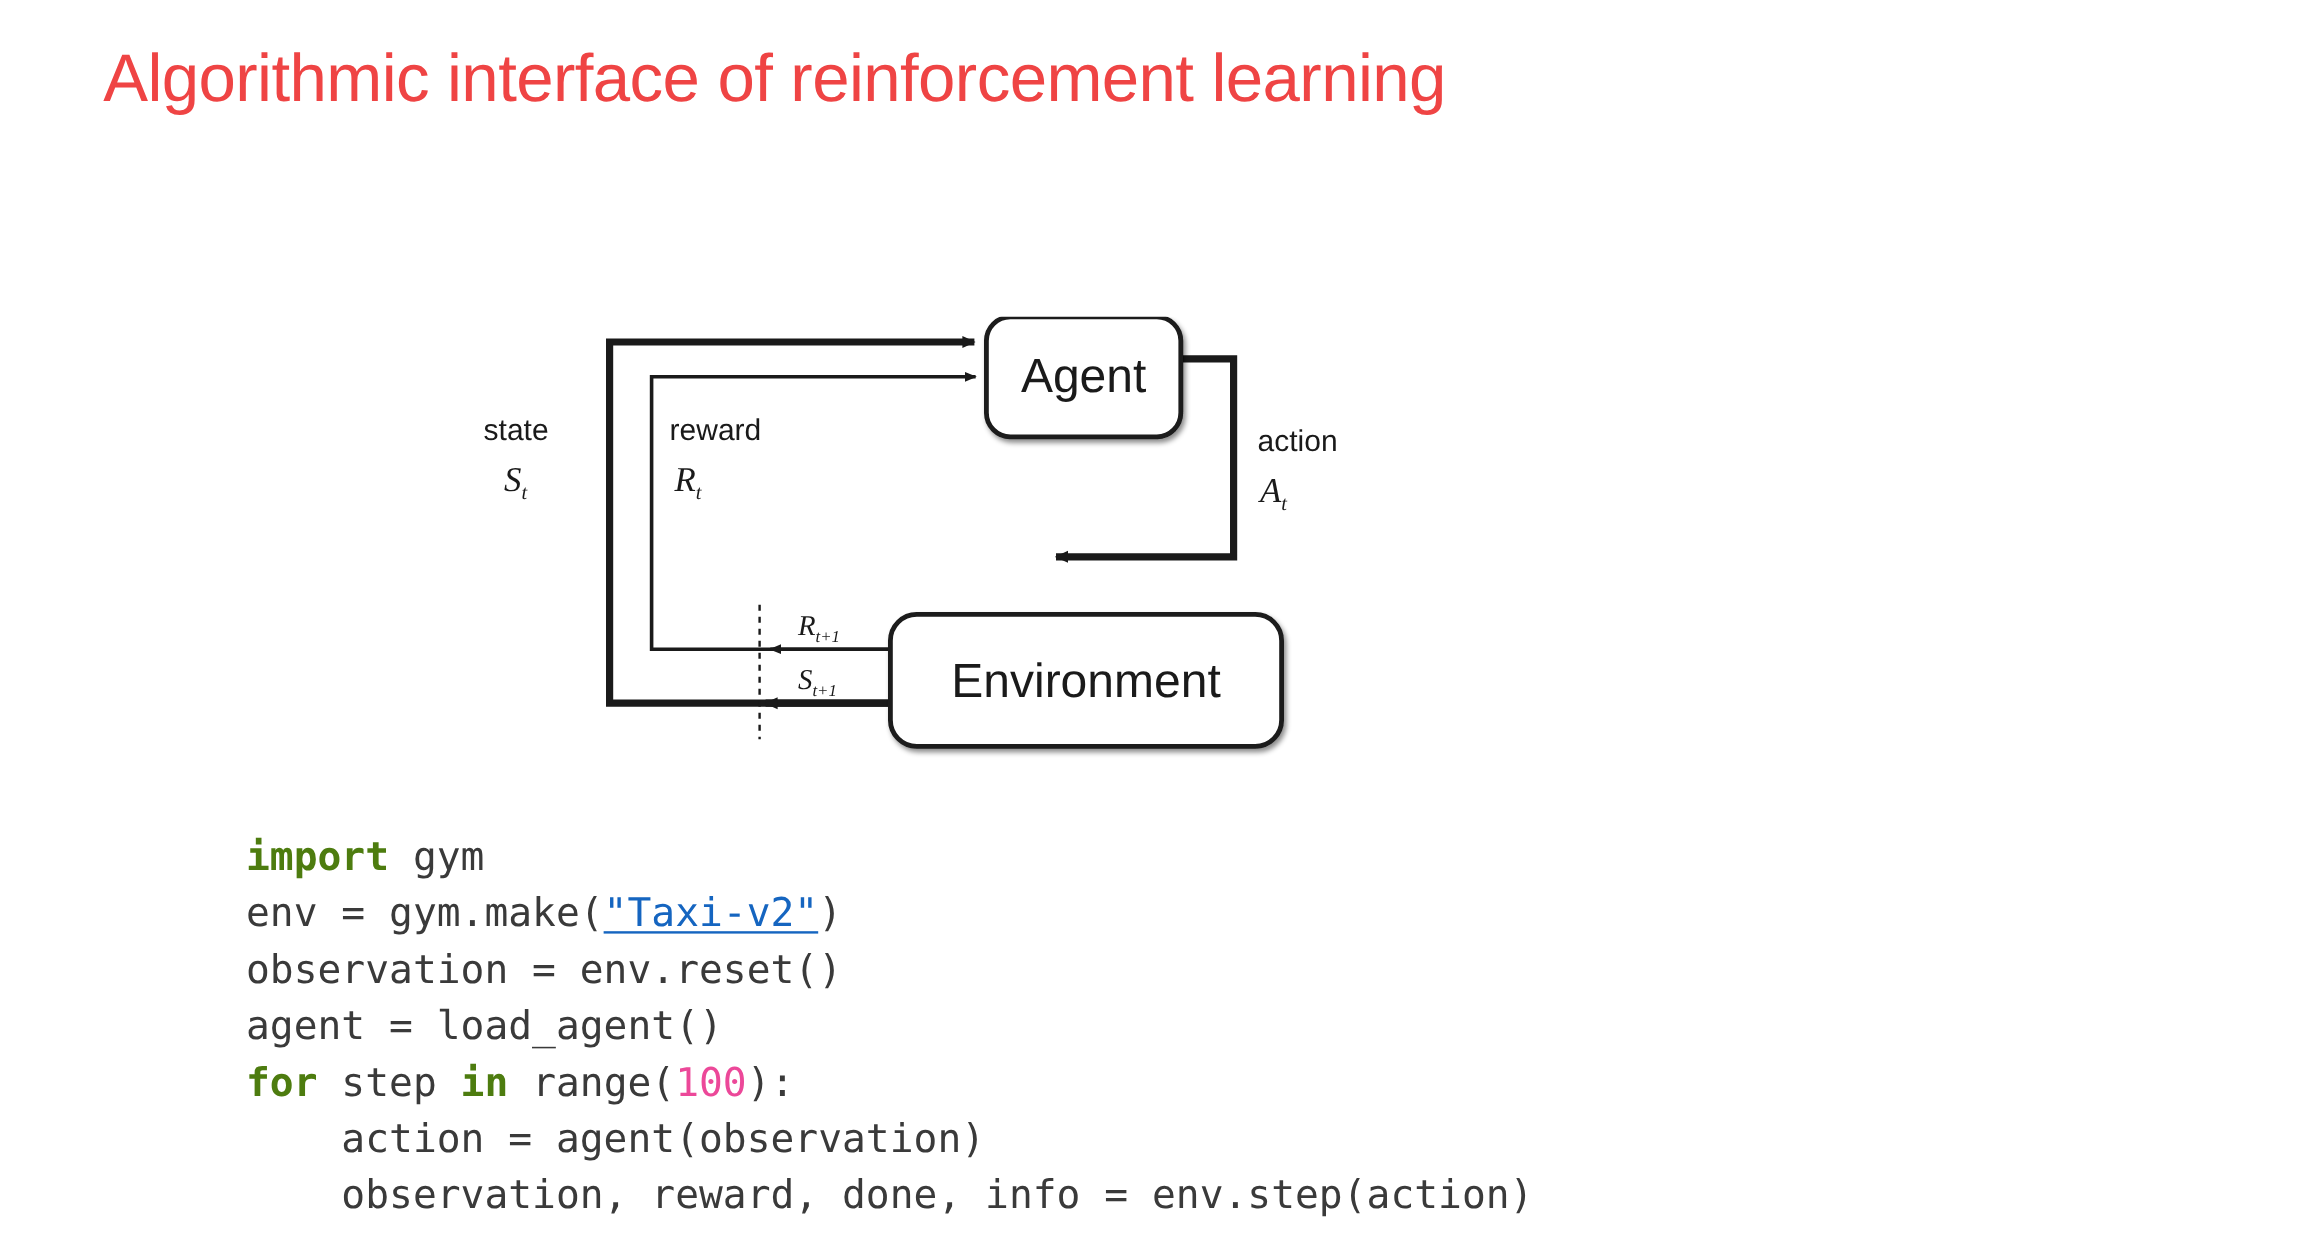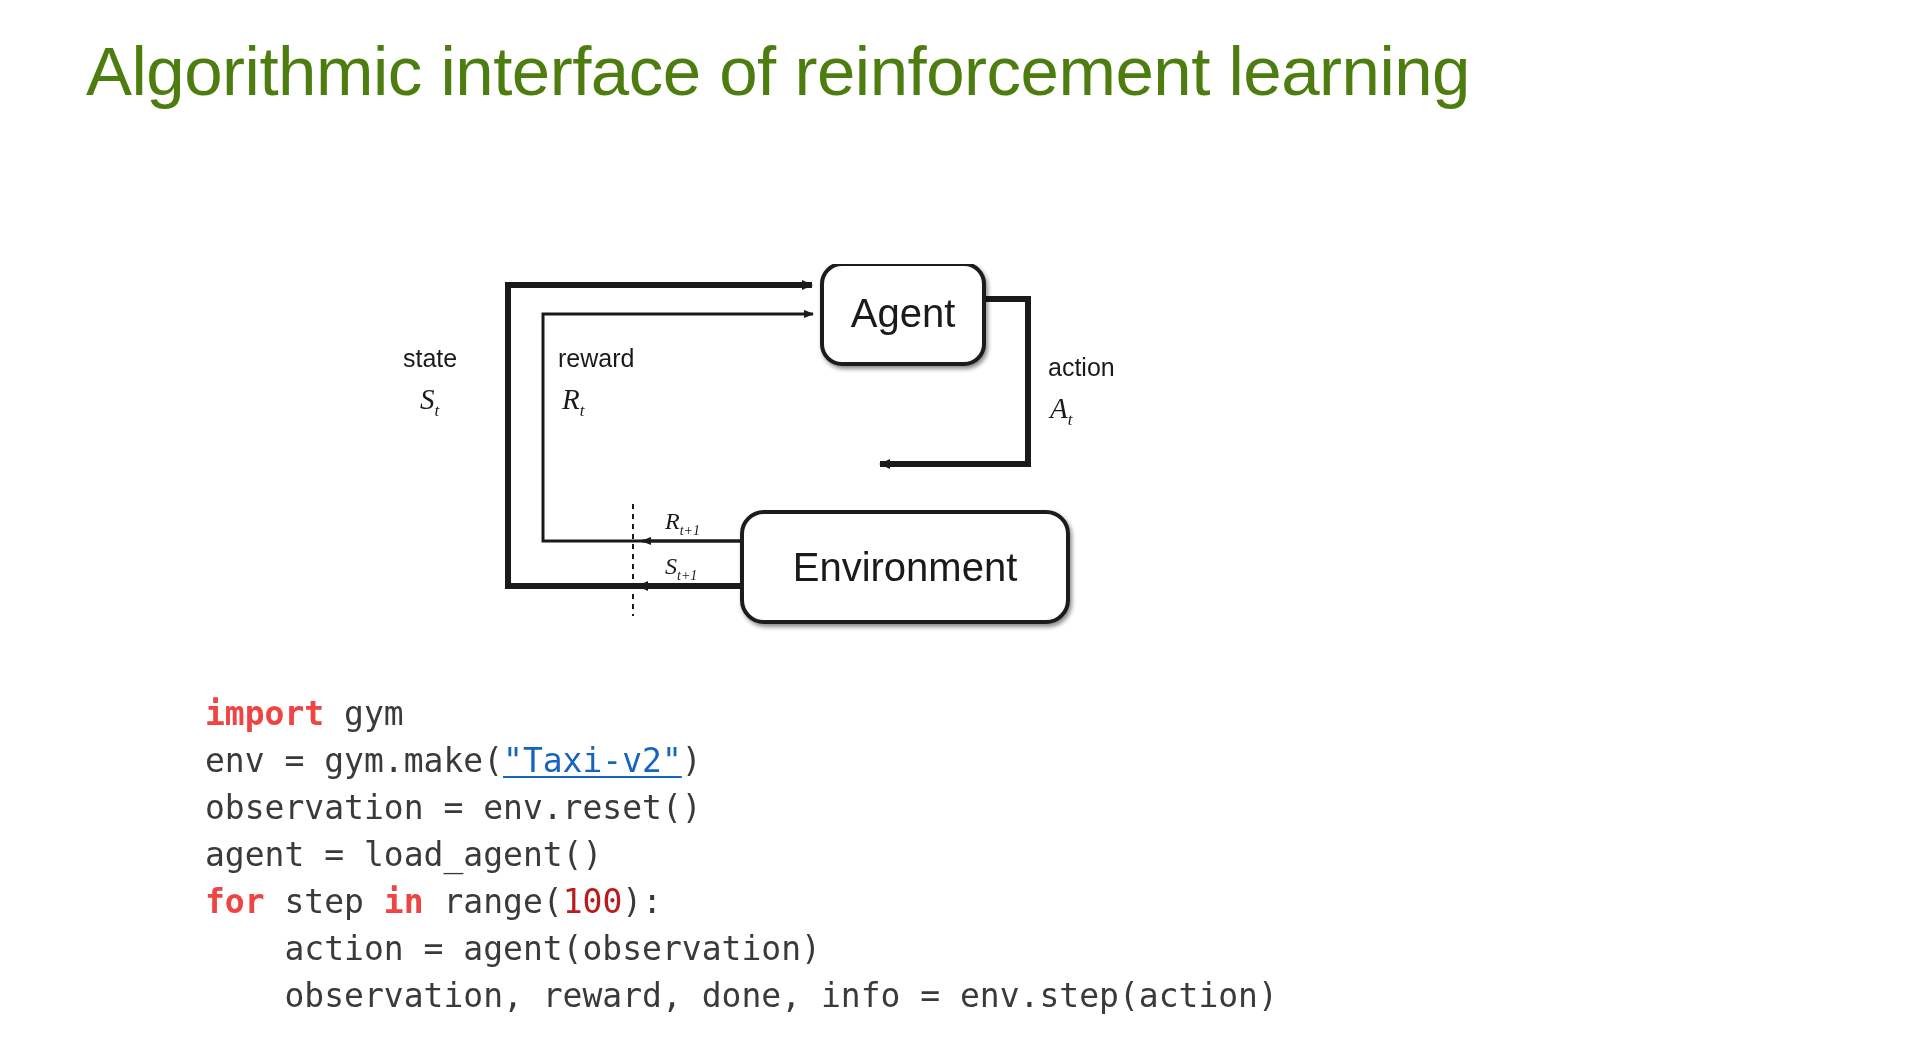"Algorithmic interface of reinforcement" .slide-title { color: #4d7c0f -> #ef4444; font-size: 69px -> 56px }
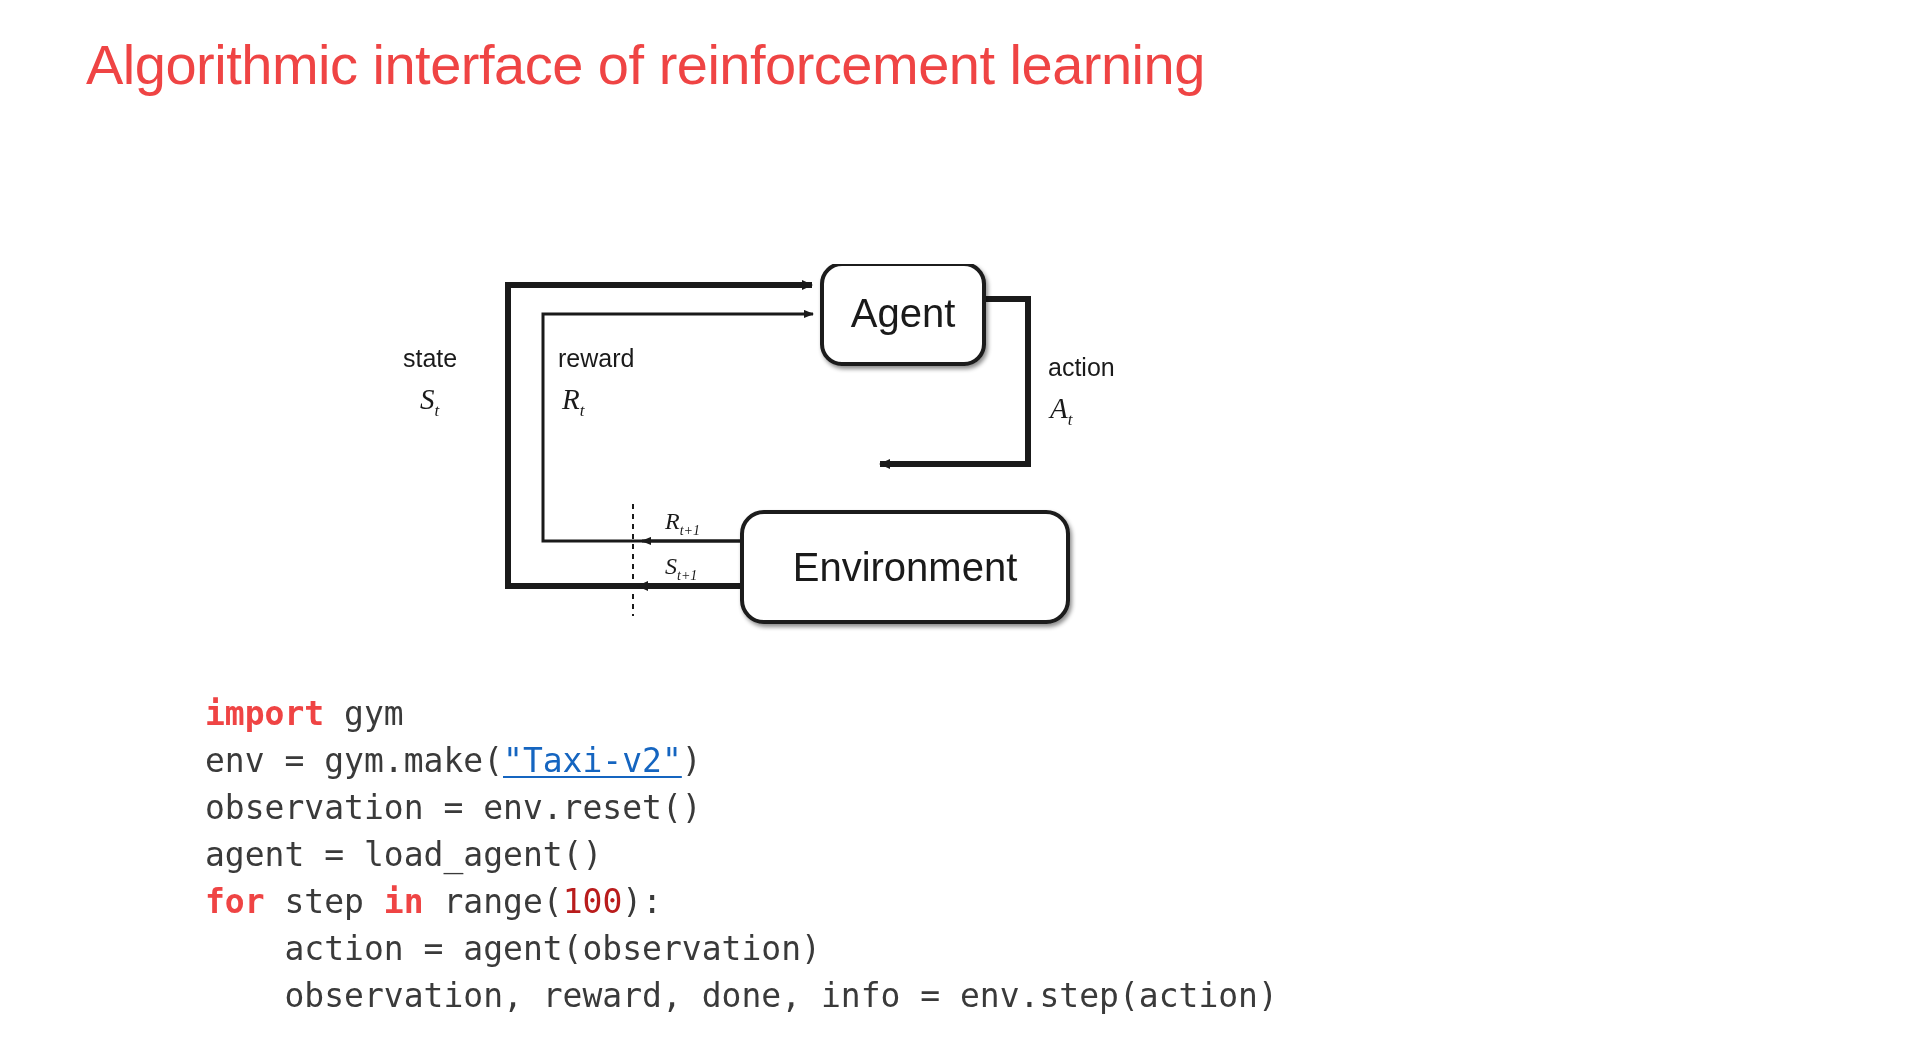"import" .kw { color: #ef4444 -> #4d7c0f }
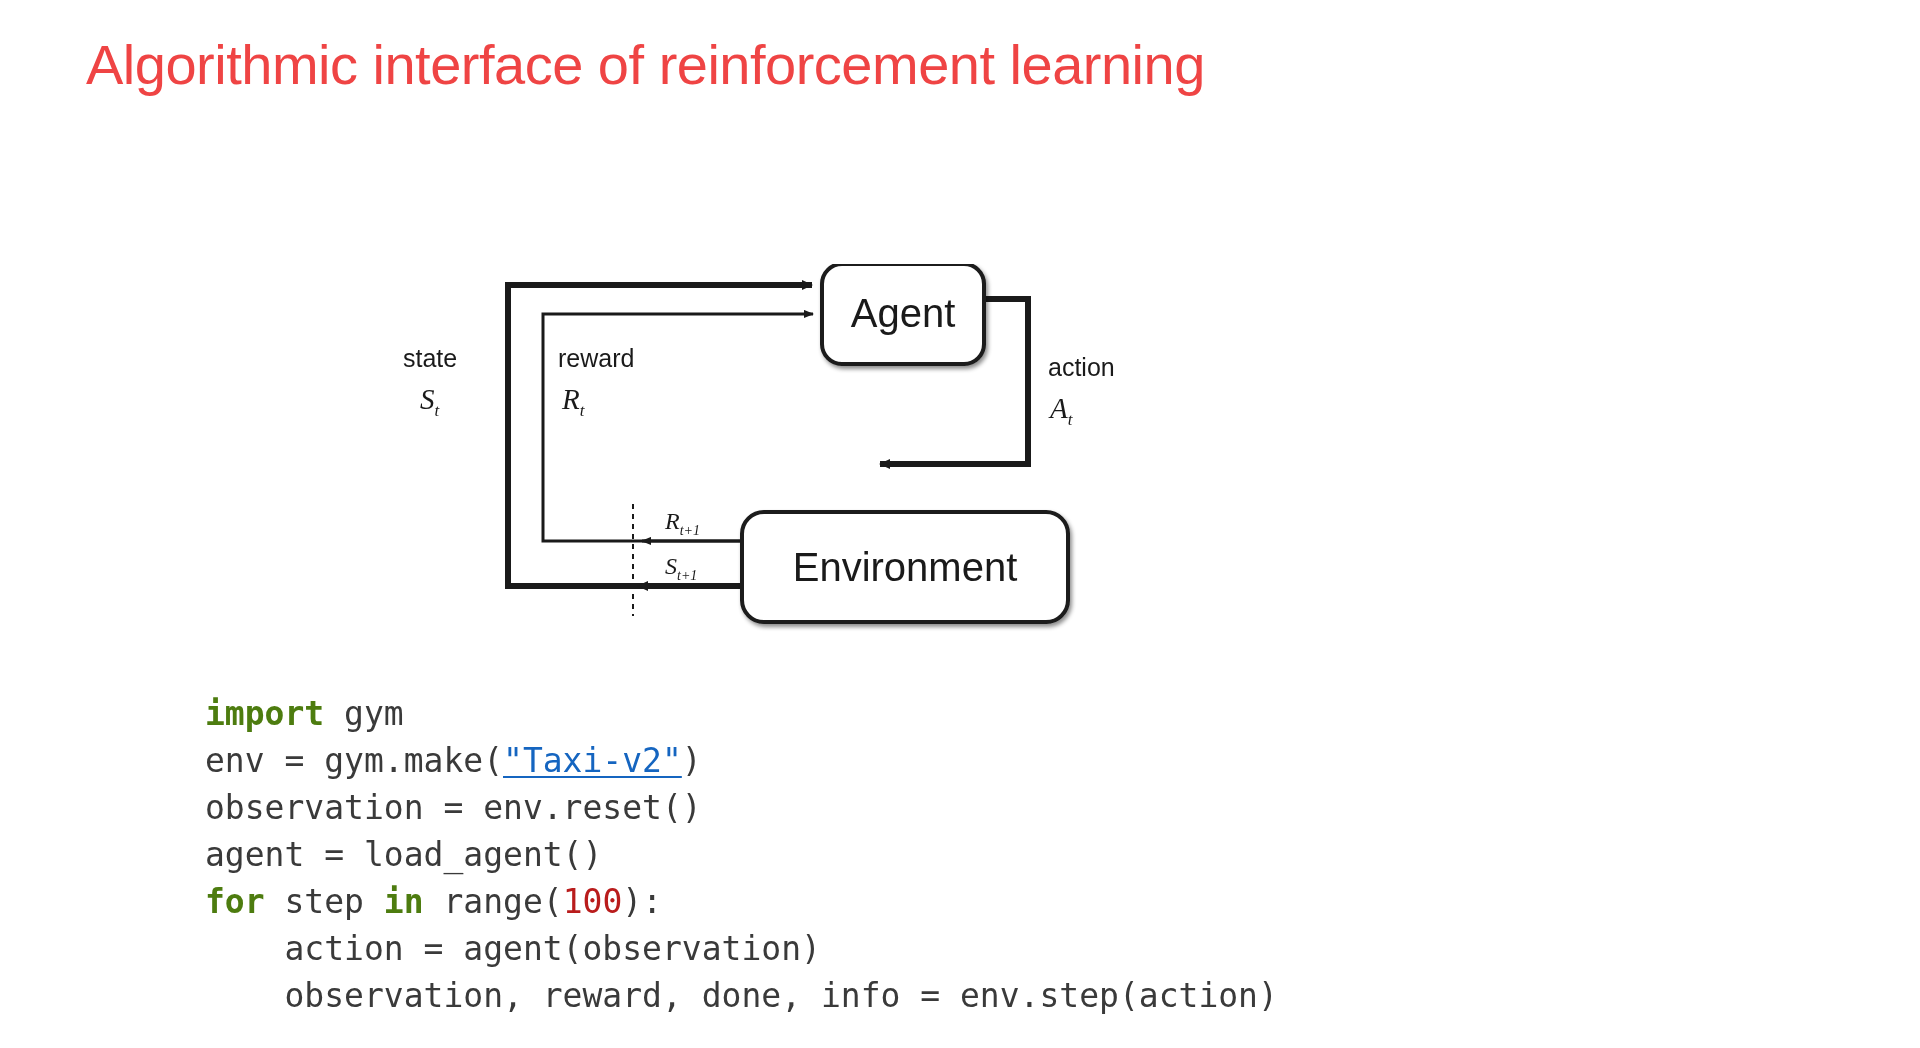"100" .num { color: #b91c1c -> #ec4899 }
